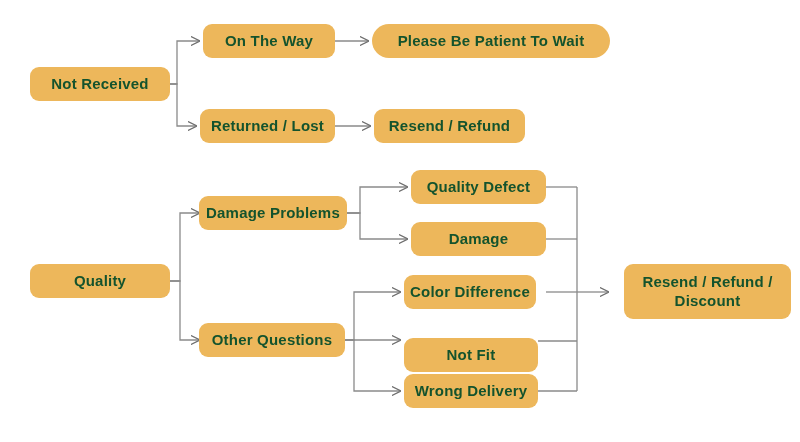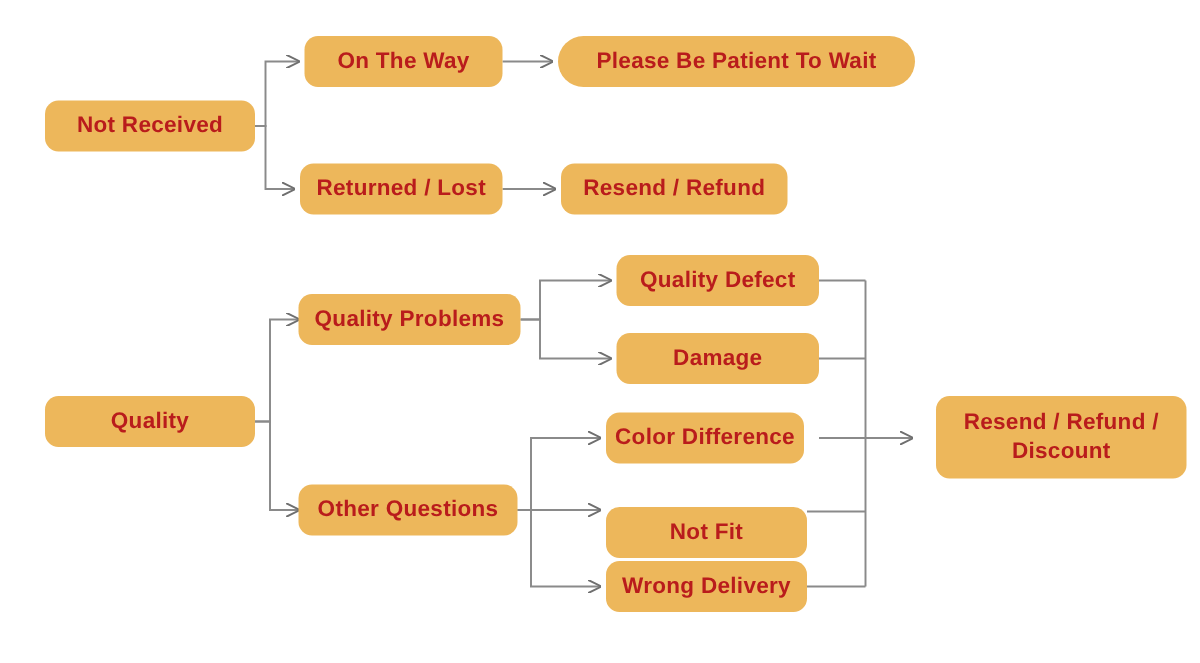"On The Way" .node { color: #b91c1c -> #14532d }
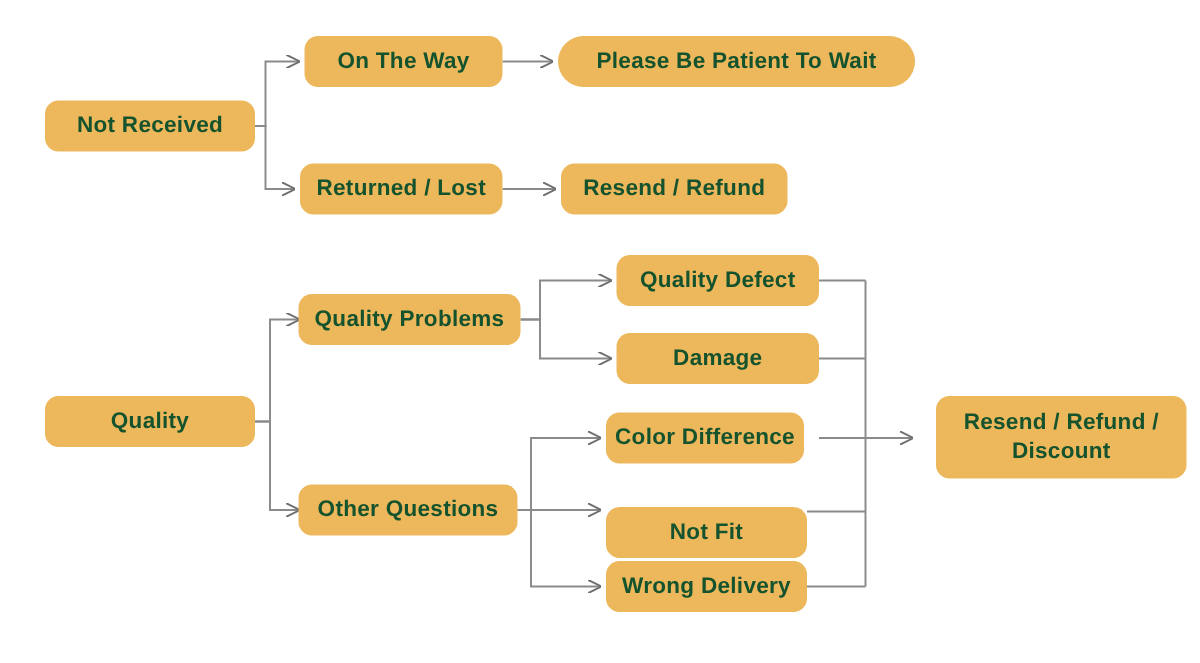"Quality Problems" div.node { text: Quality -> Damage }
